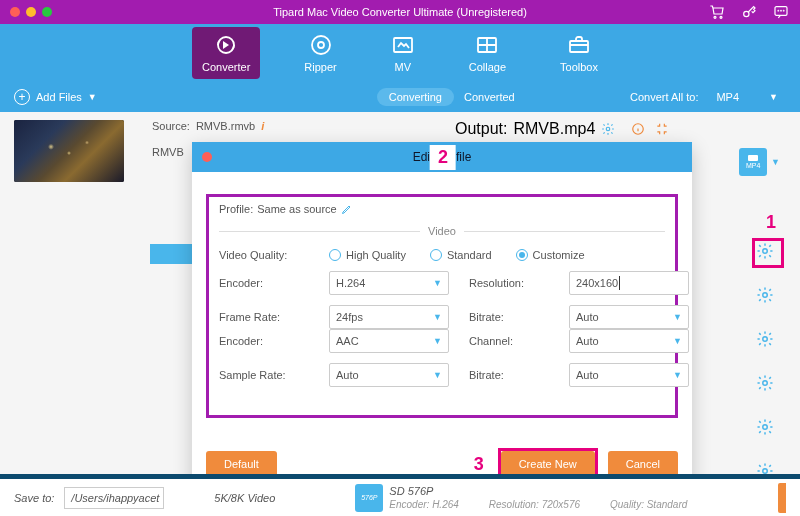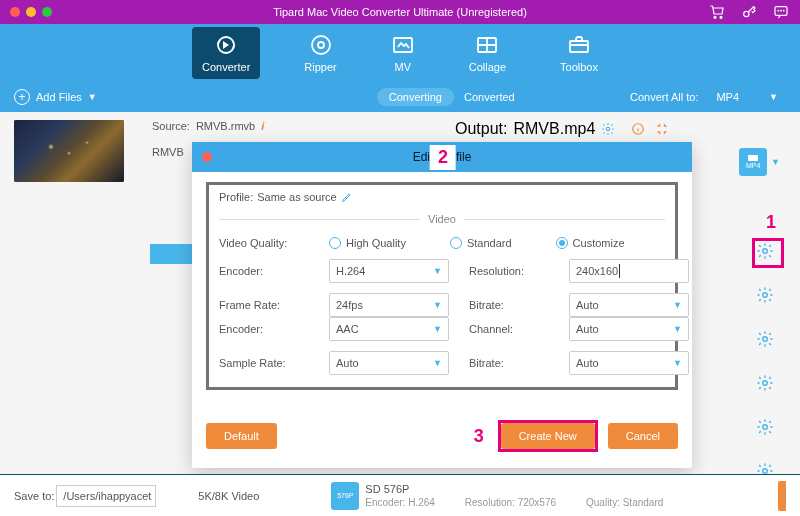"Converter" .navitem.active { background: #0c4a6e -> #701a75 }
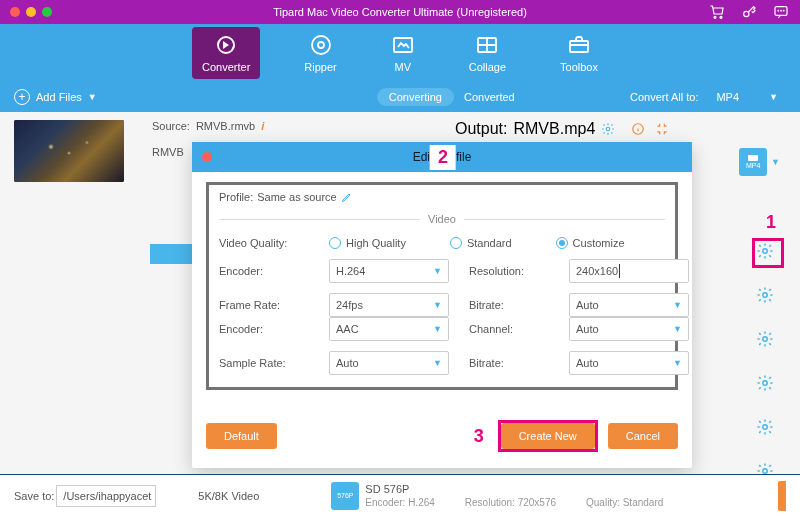"Profile:" .ann2-box { border: 3px solid #737373 -> 3px solid #a21caf; margin-top: none -> 12px; padding: 6px 10px 12px 10px -> 6px 10px 28px 10px }
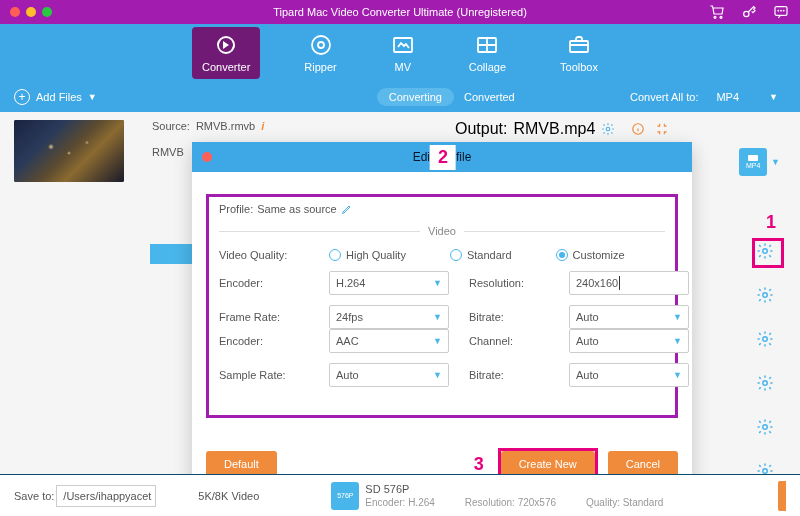"High Quality" .radio-row { gap: 44px -> 24px }
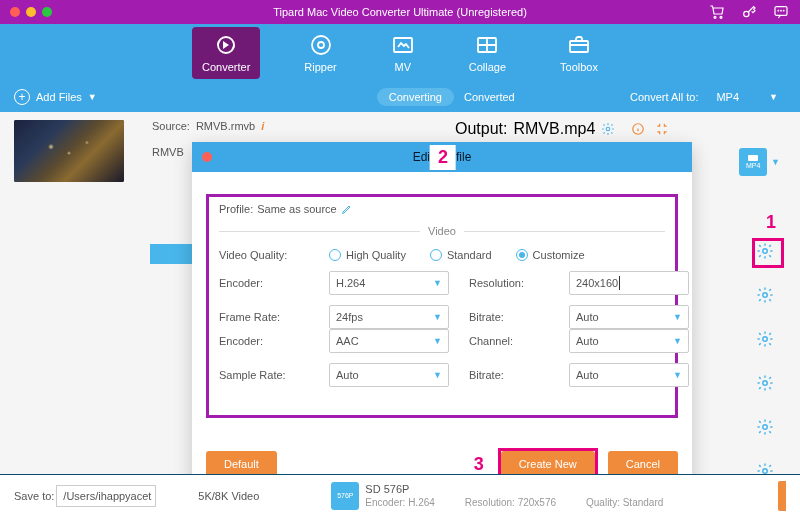"Save to:" .savebar { border-top: 1px solid #0c4a6e -> 5px solid #0c4a6e; font-style: none -> italic; gap: 2px -> 10px }
